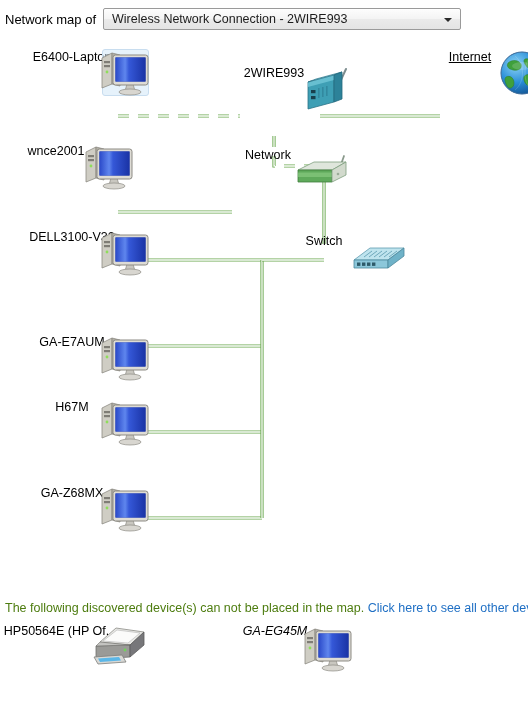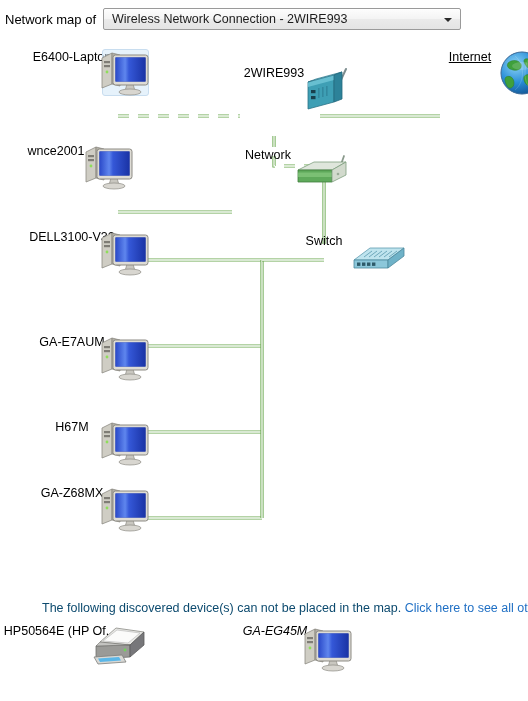"H67M" div.node { top: 380px -> 360px }
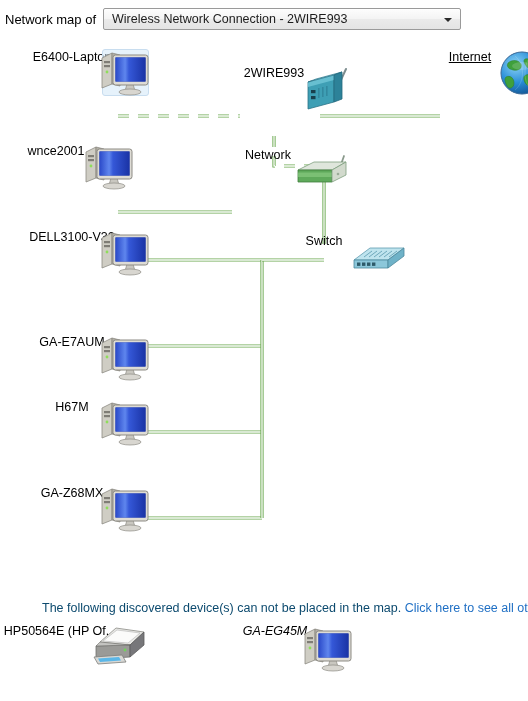"The following discovered device(s) can" #footer-note .plain { color: #0c4a6e -> #4d7c0f; margin-left: 37px -> none }
